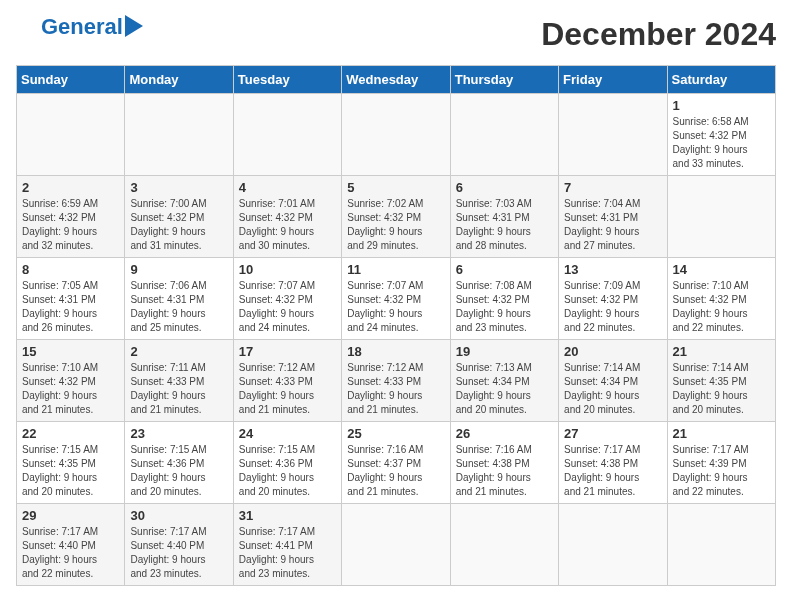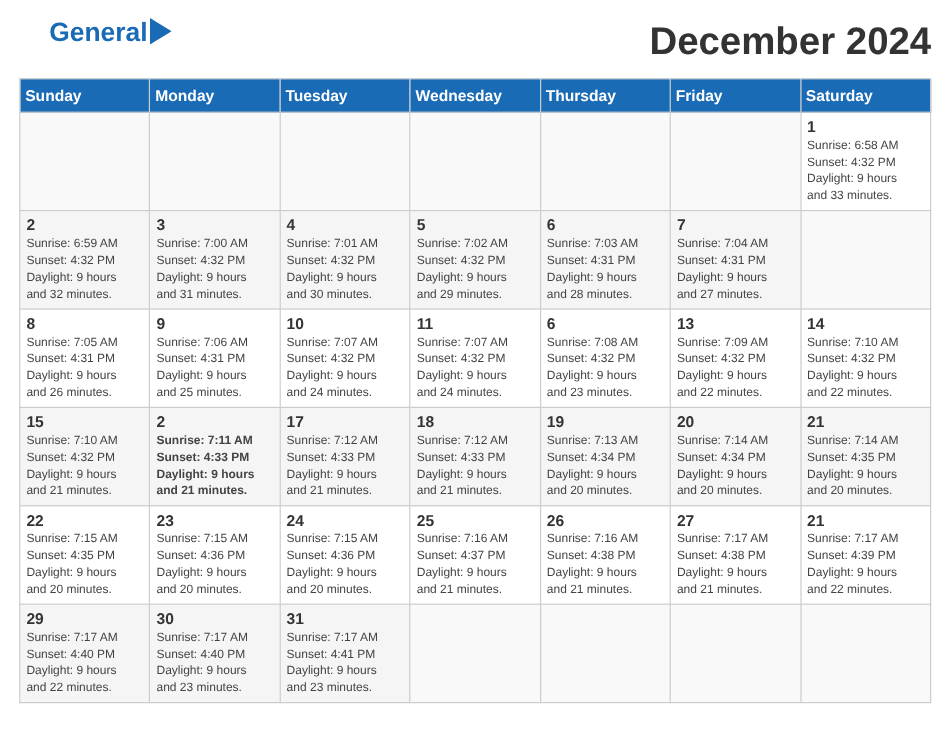"Sunrise: 7:11 AM" div.day-info { font-weight: bold -> none }
